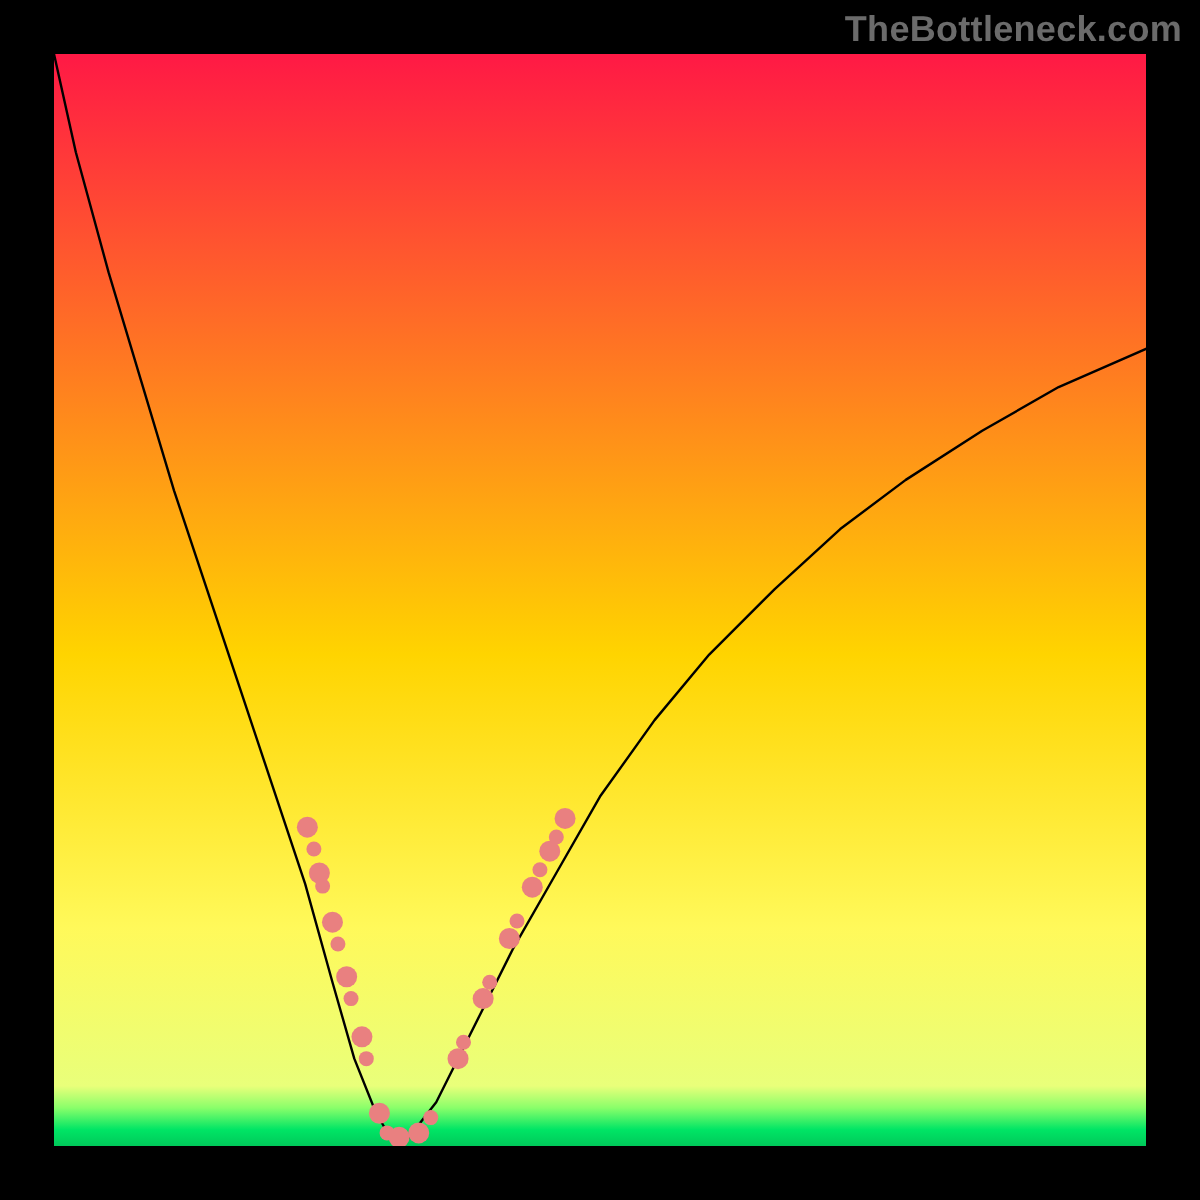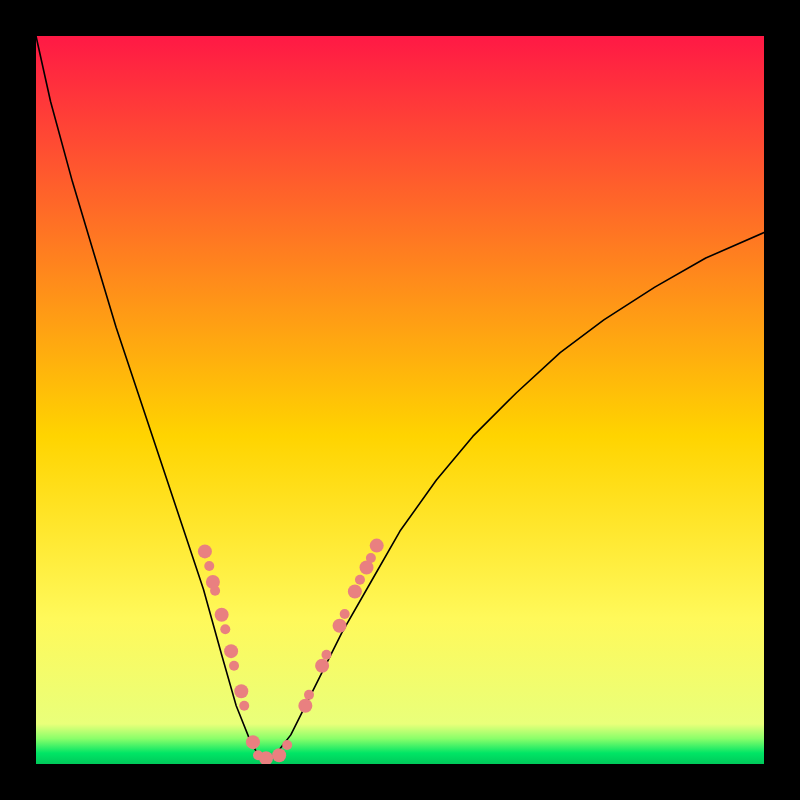"TheBottleneck.com" div.watermark { html: none -> <div>TheBottleneck.com</div> }
